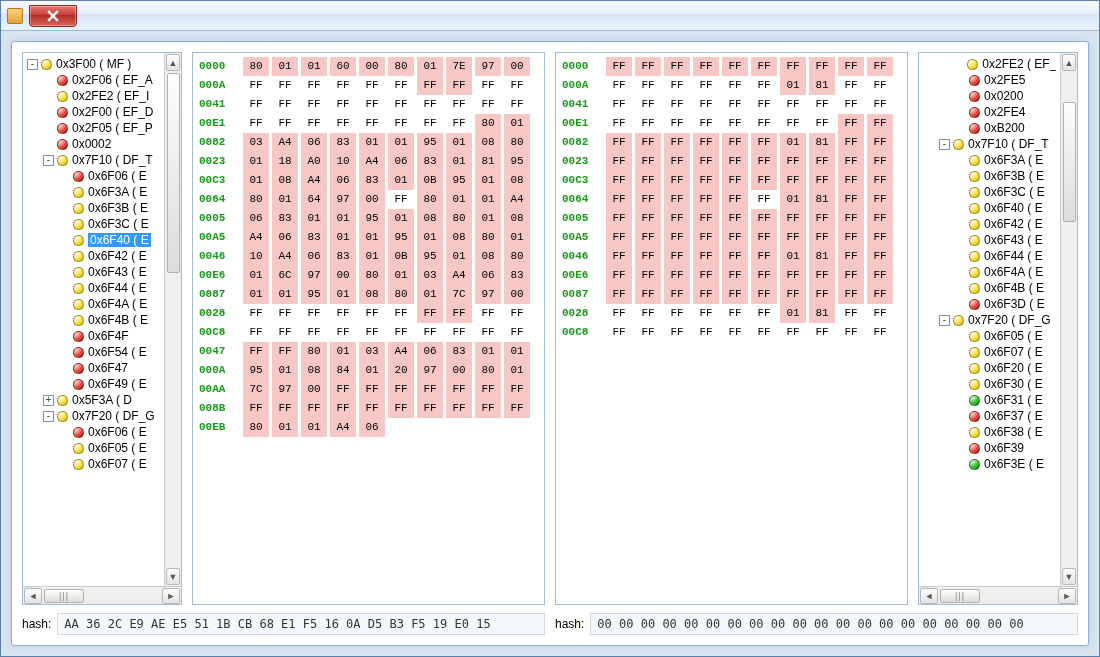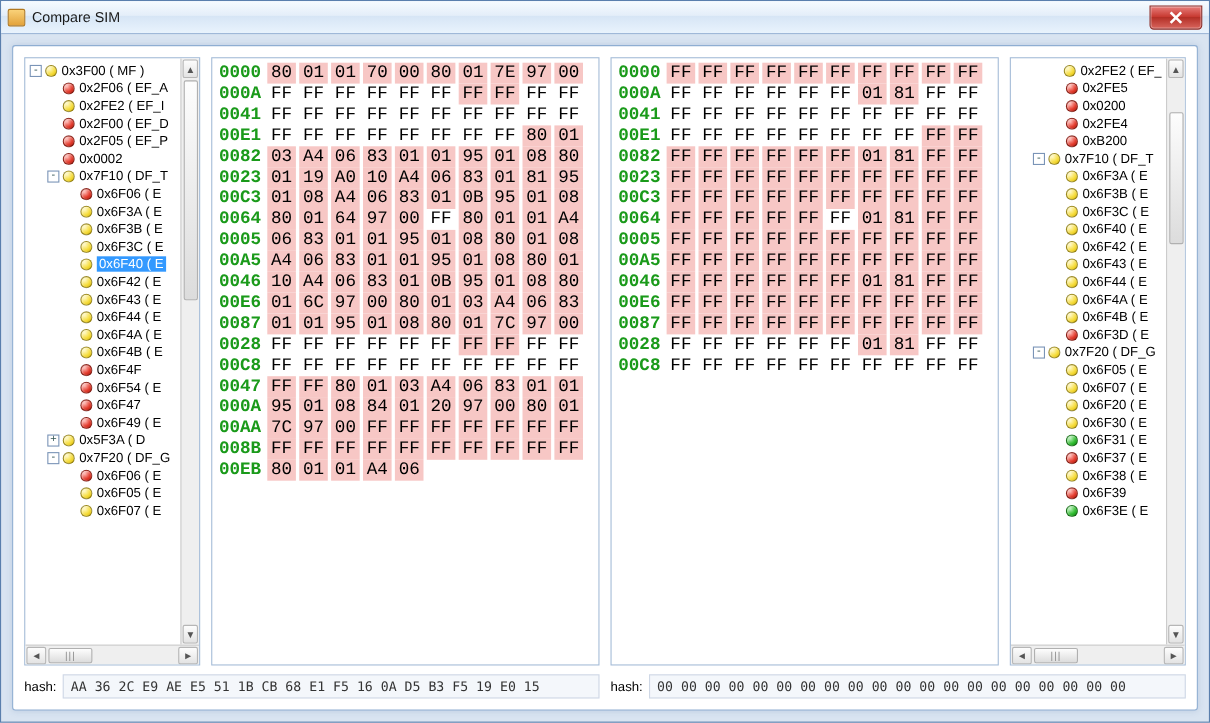"Compare SIM" div.titlebar-title { html: <div>Compare SIM</div> -> none }
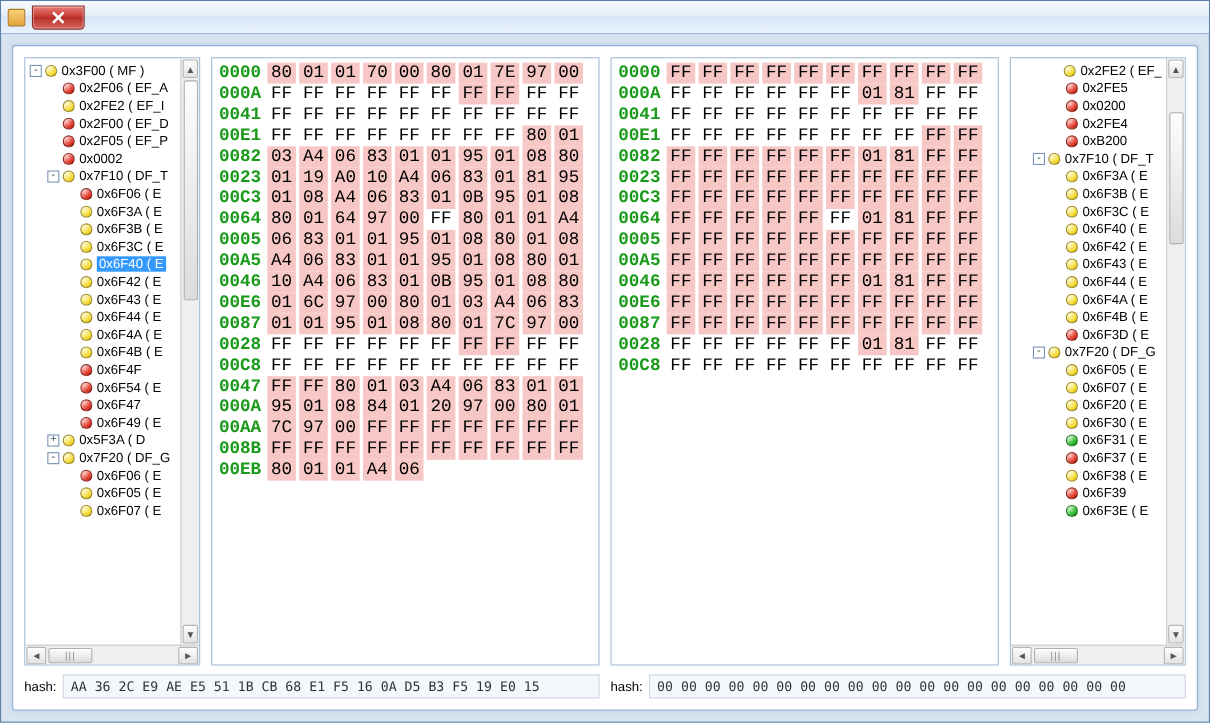"0000" .hex-body { font-size: 16px -> 11px }
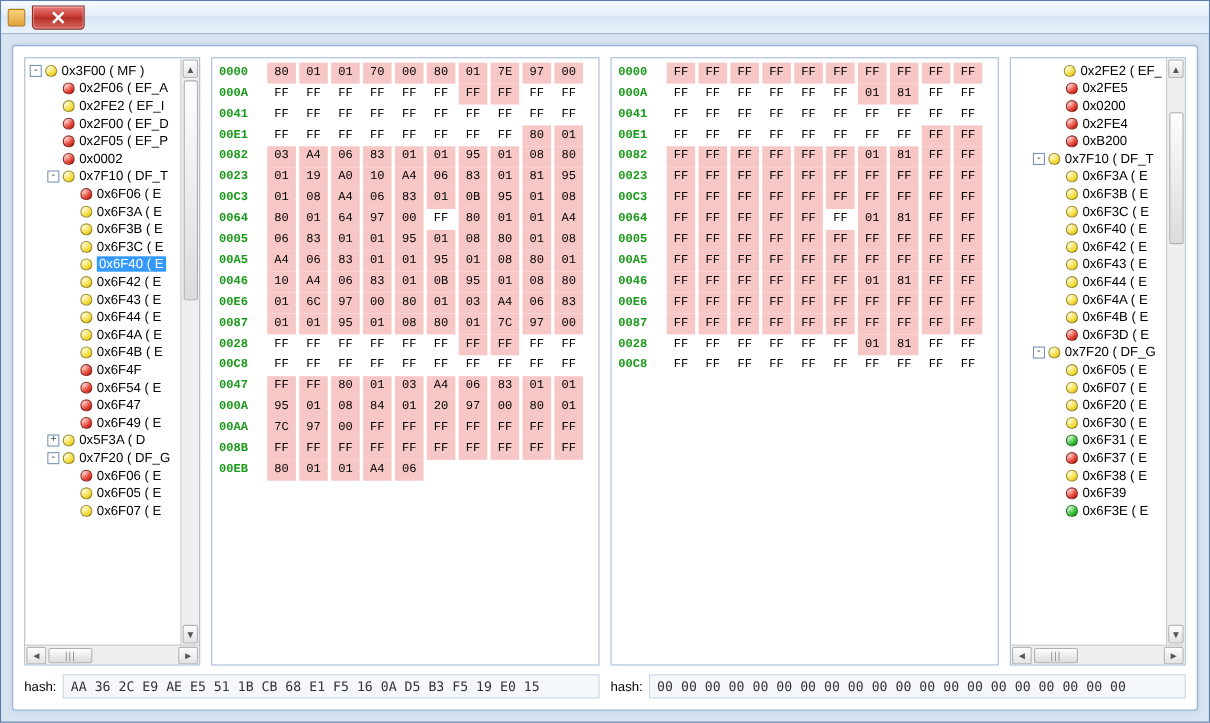"70" span.hex-cell { text: 70 -> 60 }
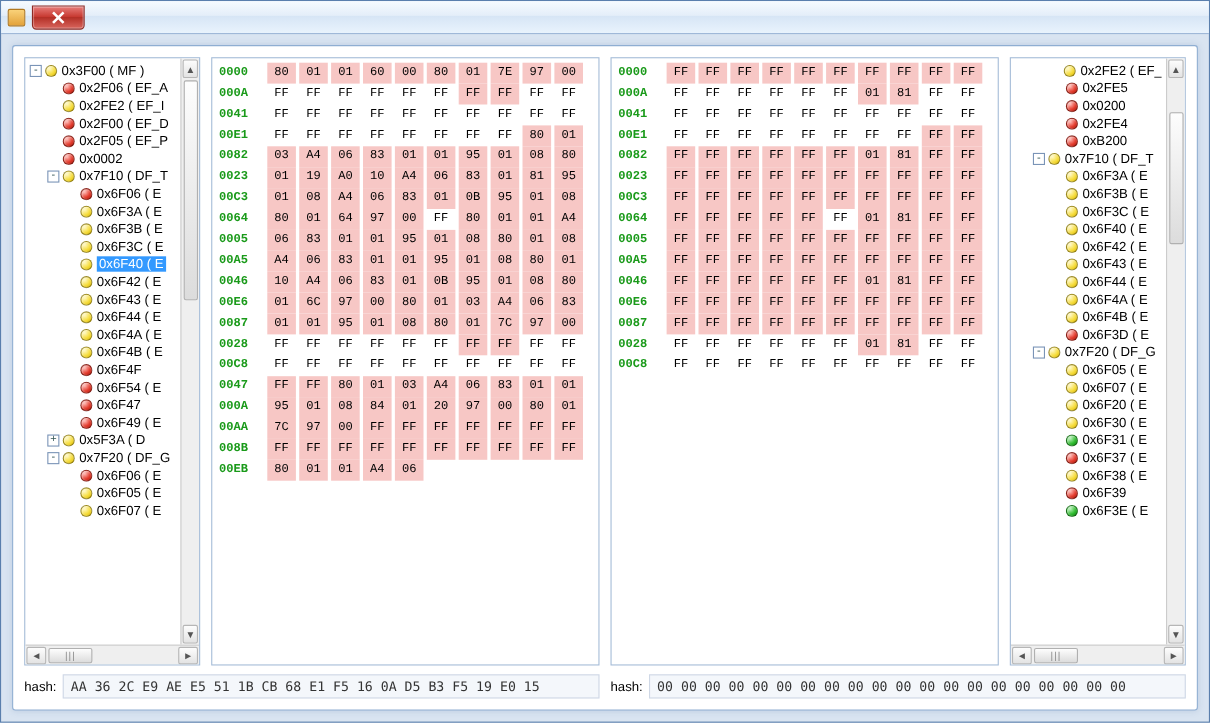"19" span.hex-cell { text: 19 -> 18 }
